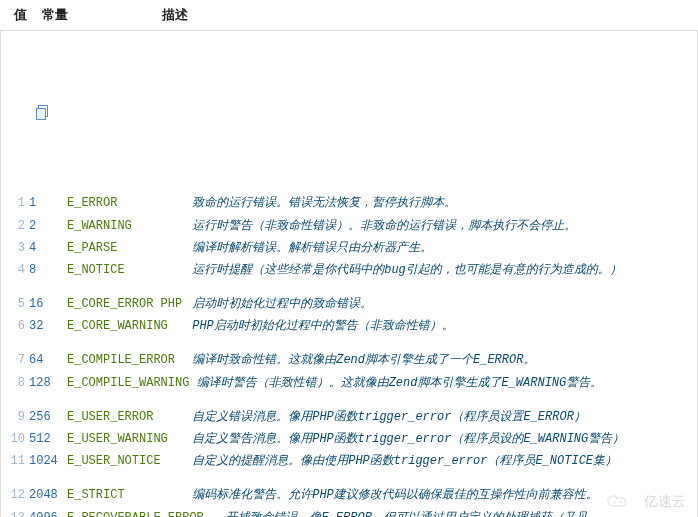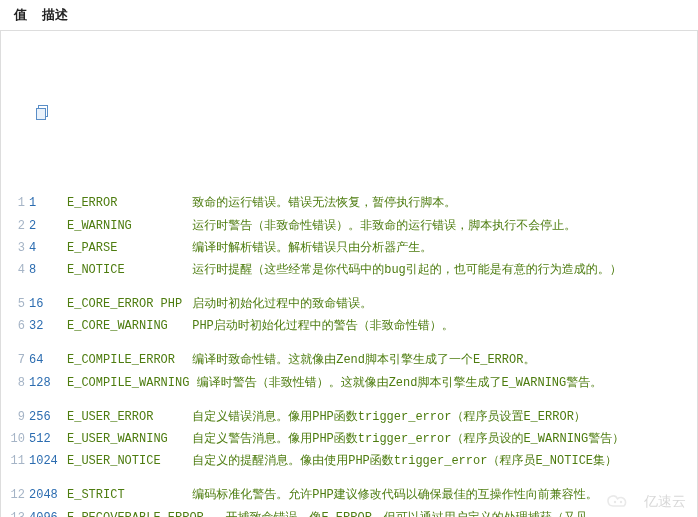"常量" div.h-const { html: none -> <div>常量</div> }
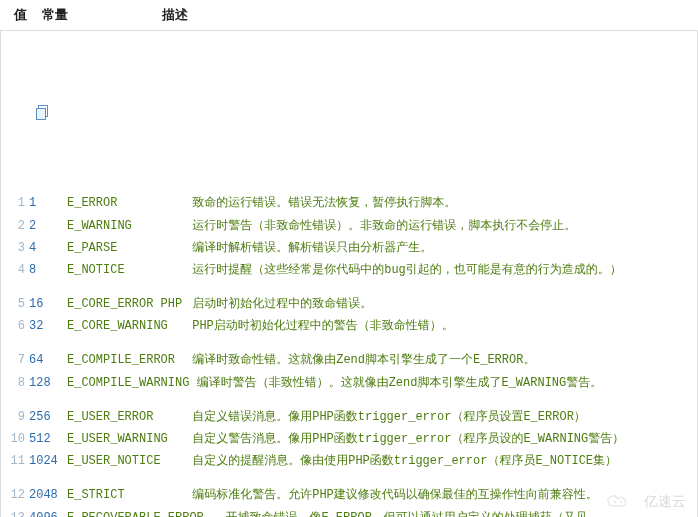"致命的运行错误。错误无法恢复，暂停执行脚本。" .desc { color: #4d7c0f -> #0c4a6e; font-style: none -> italic }
